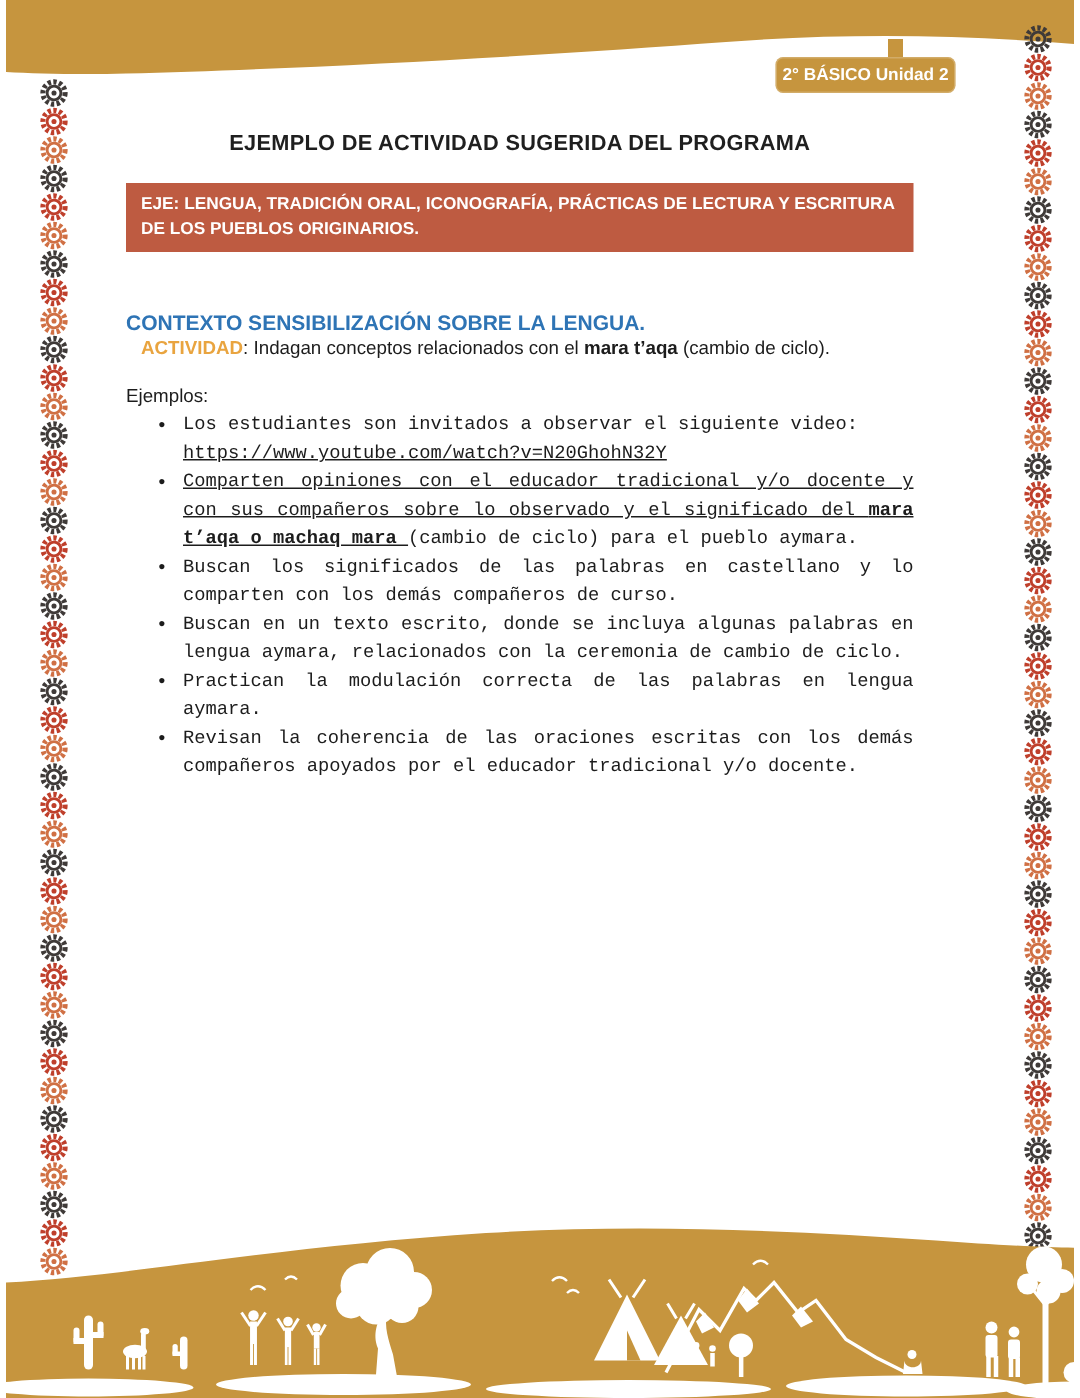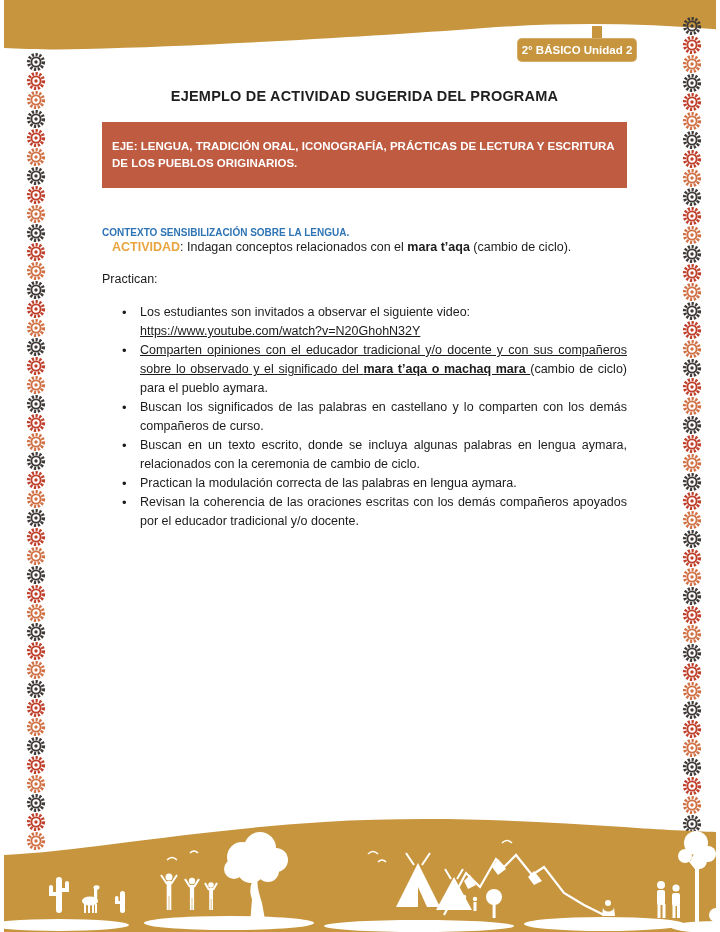"EJEMPLO DE ACTIVIDAD SUGERIDA DEL" .content { left: 98px -> 80px }
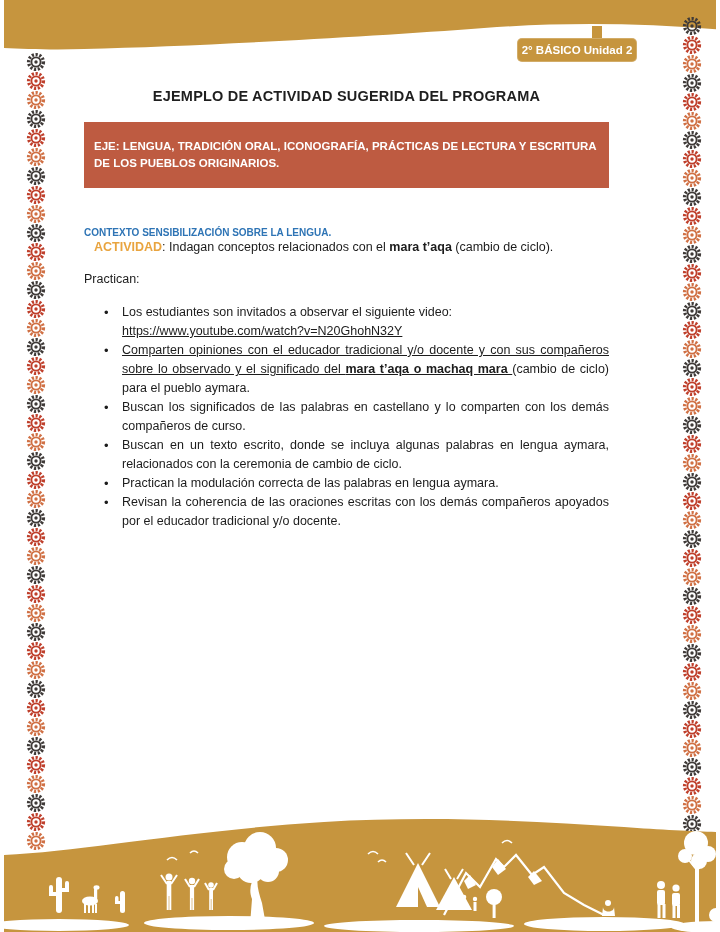"EJE: LENGUA, TRADICIÓN ORAL," .eje-banner { padding: 16px 10px -> 6px 10px }
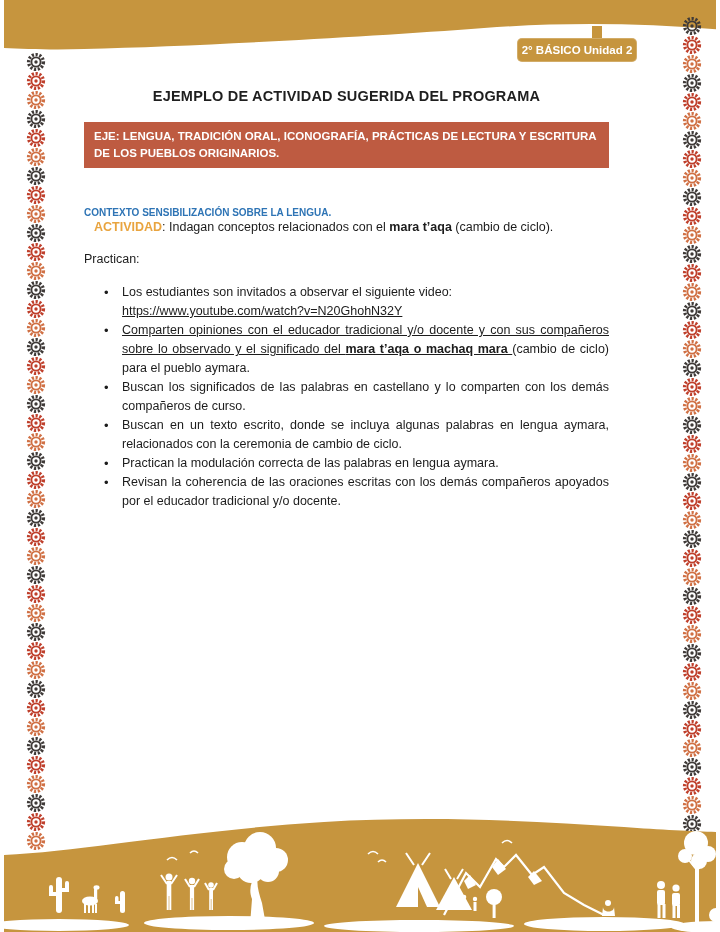"CONTEXTO SENSIBILIZACIÓN SOBRE LA" .context-heading { font-size: 10px -> 14px }
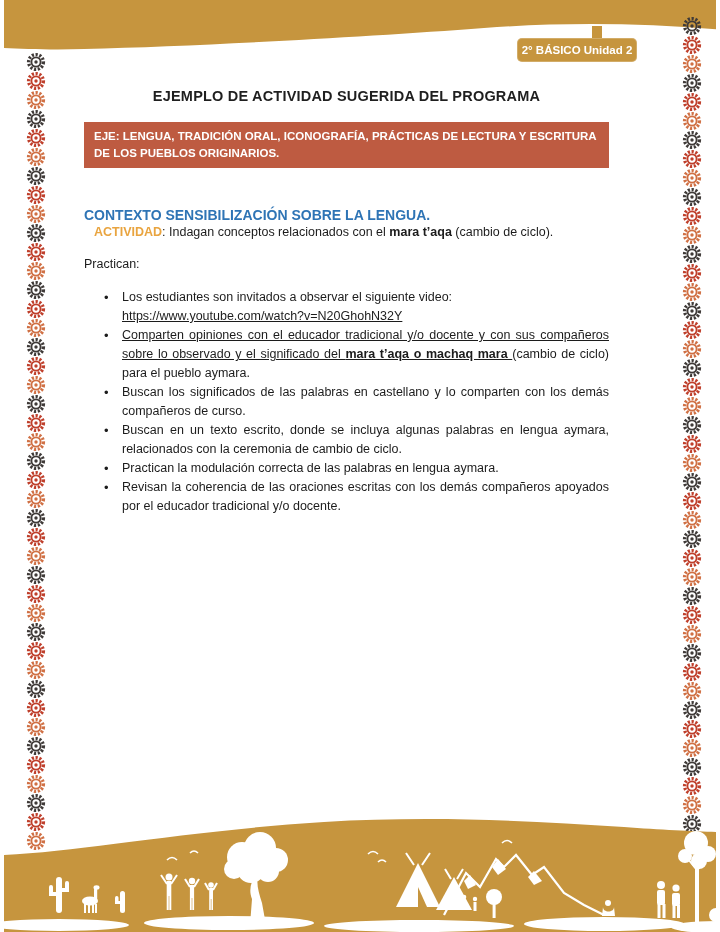"Practican:" p.examples-label { text: Practican -> Ejemplos }
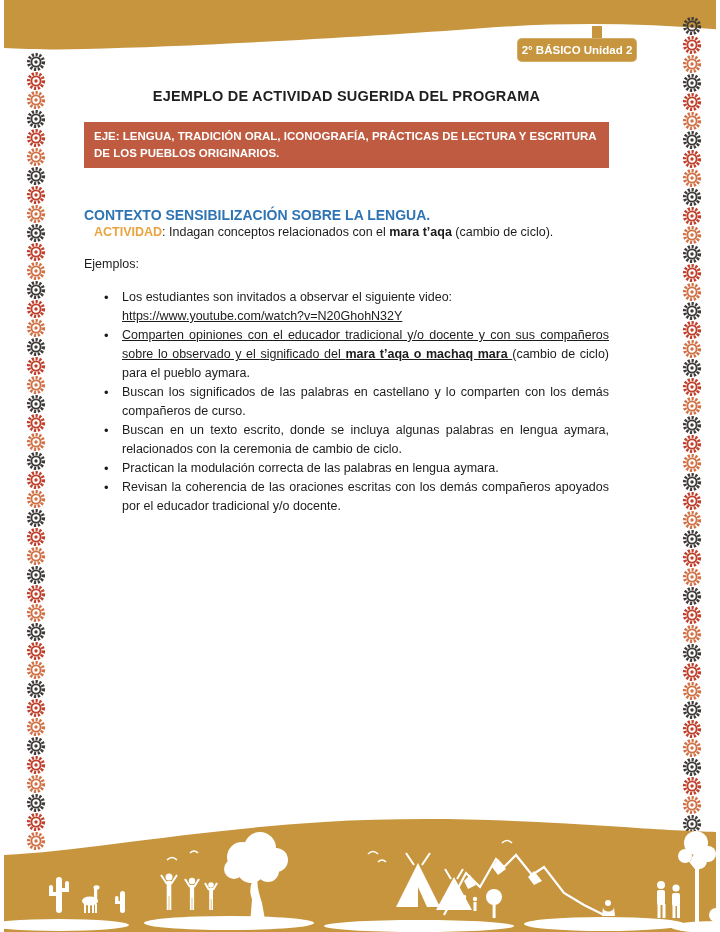"Los estudiantes son invitados a" ul.examples-list { font-family: none -> Liberation Mono, monospace; margin-top: 14px -> 0 }
